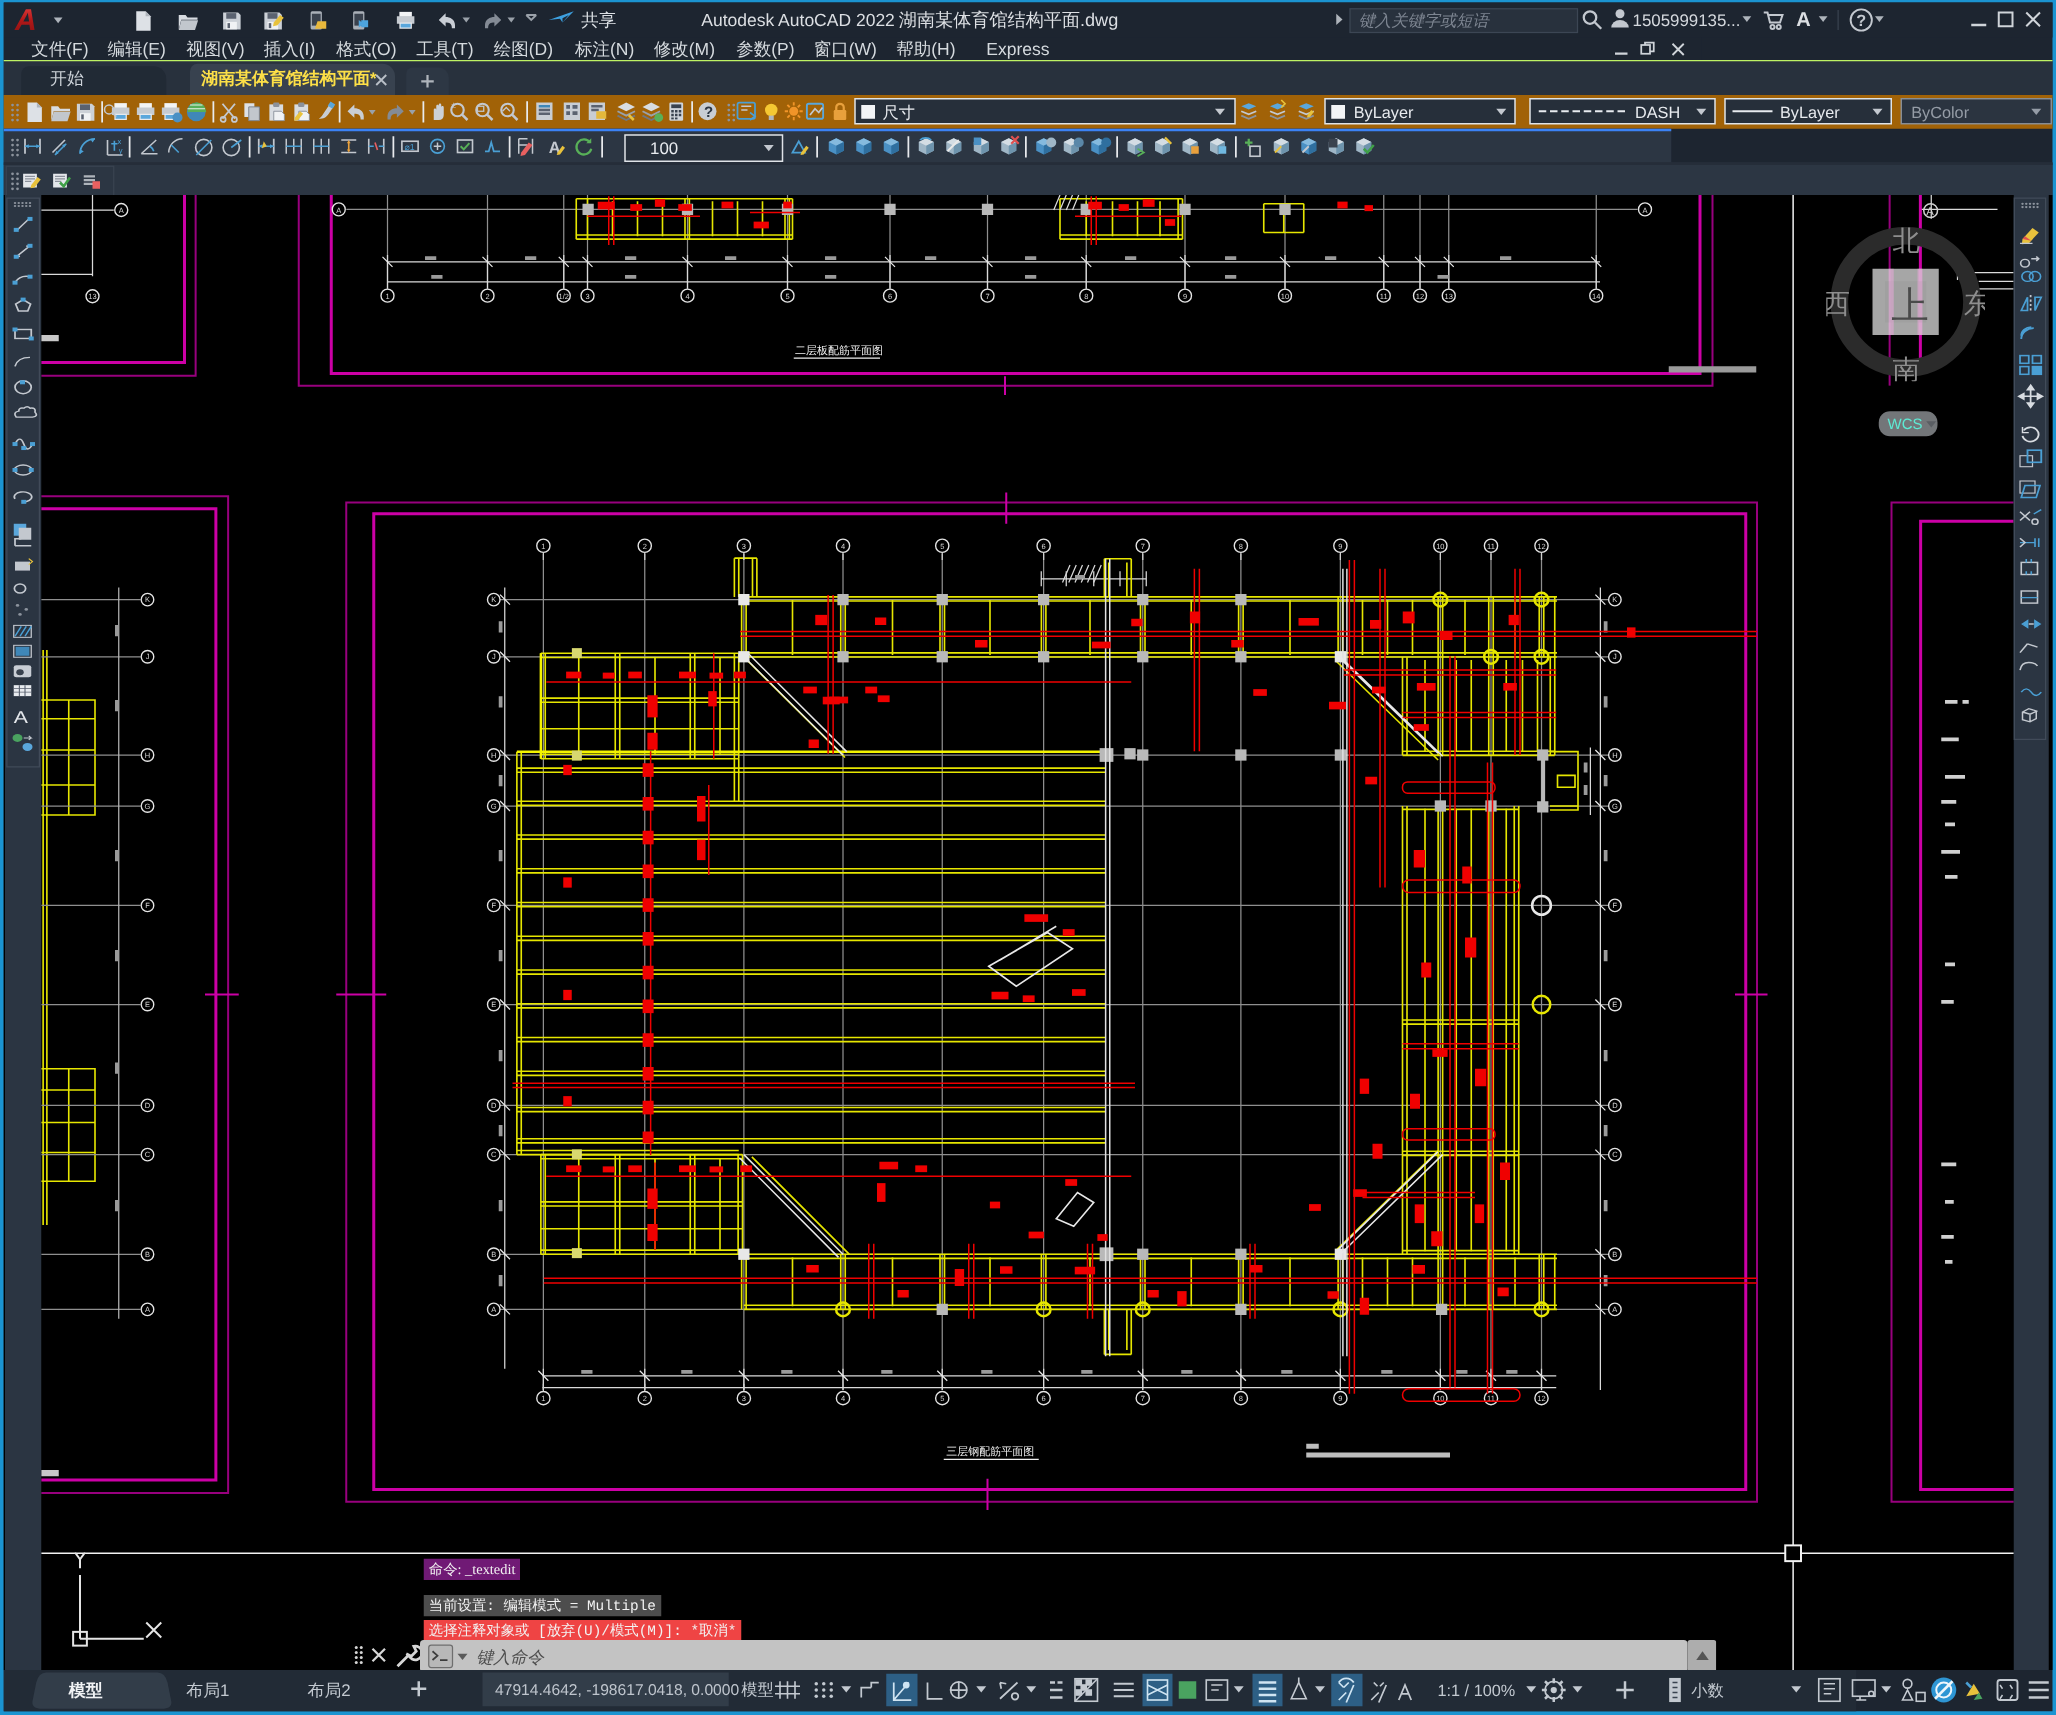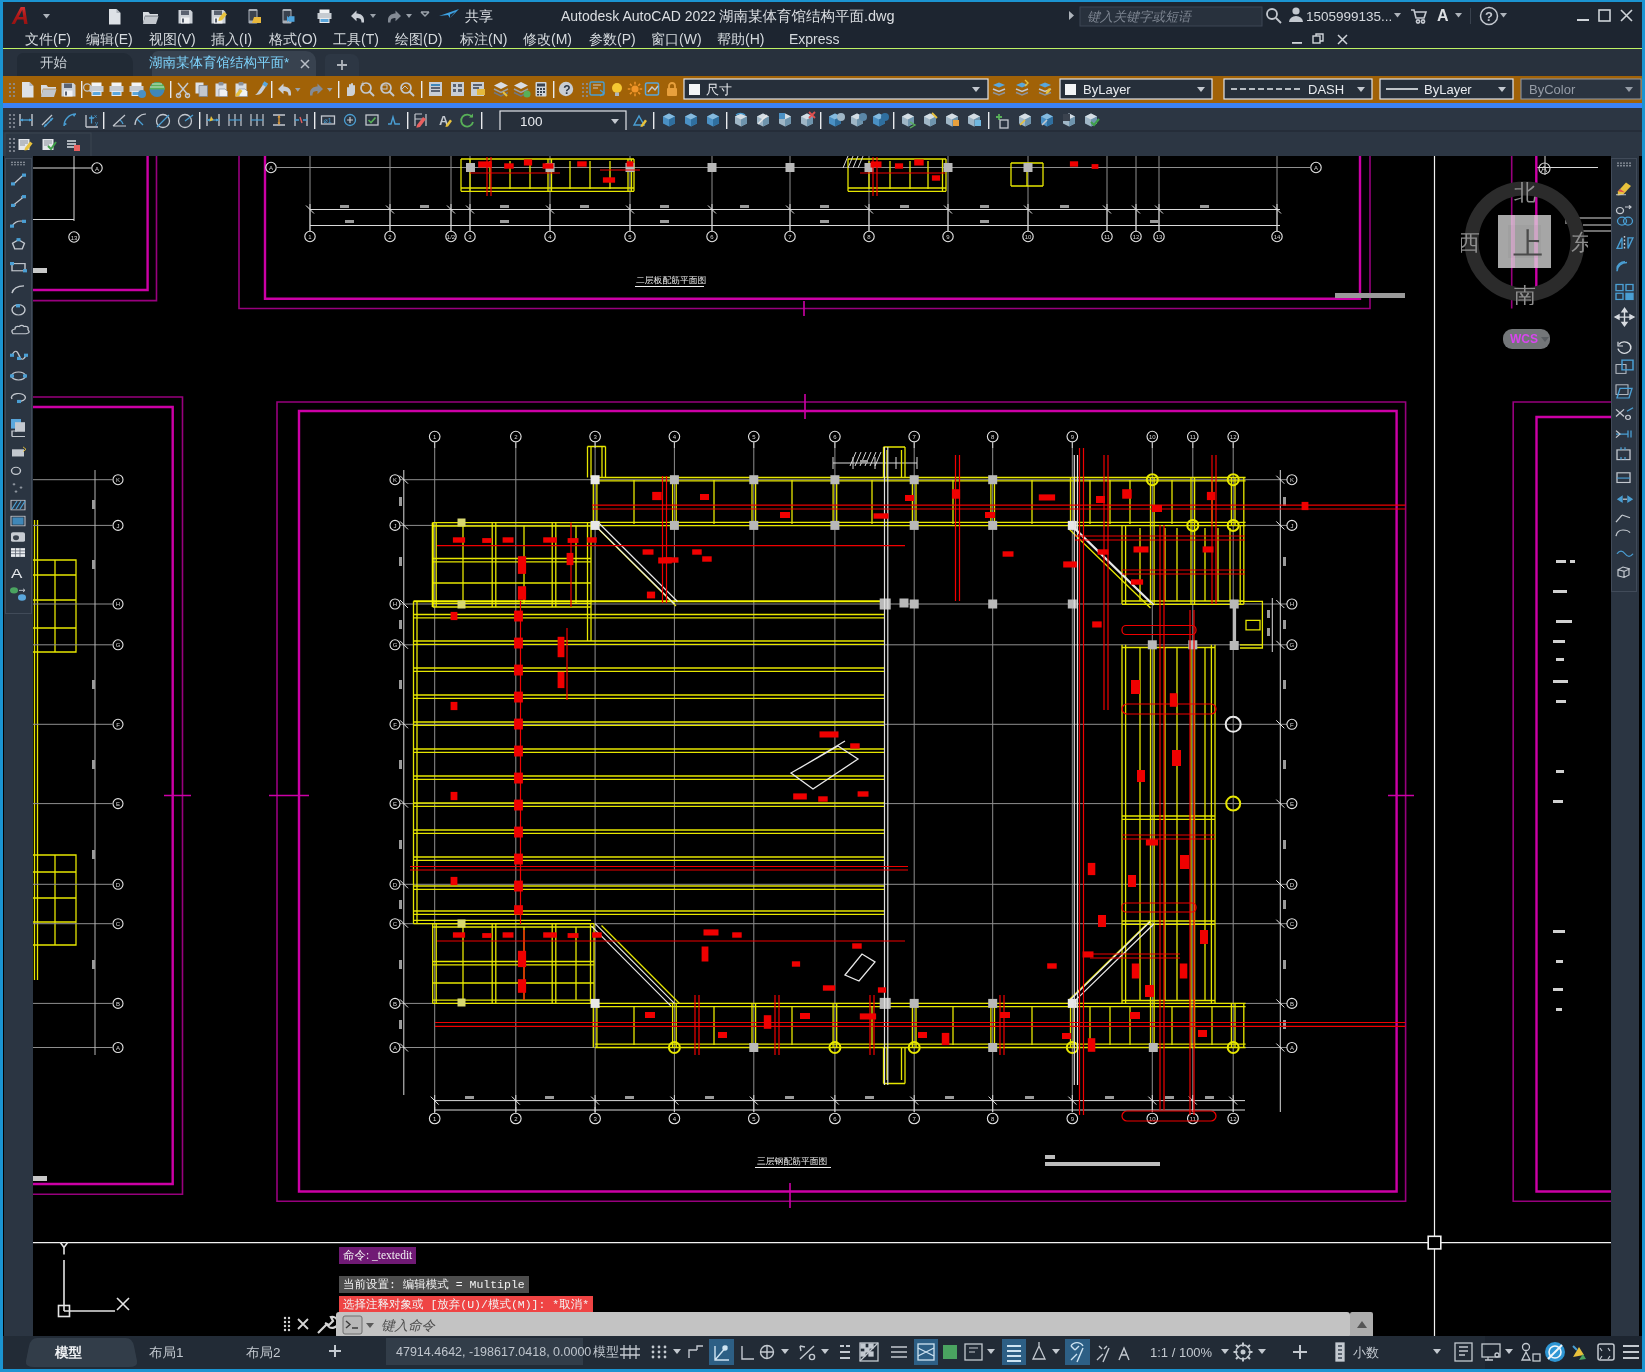"湖南某体育馆结构平面*" span.abs { color: #7dd3fc -> #fde047; font-weight: normal -> bold; left: 146px -> 158px }
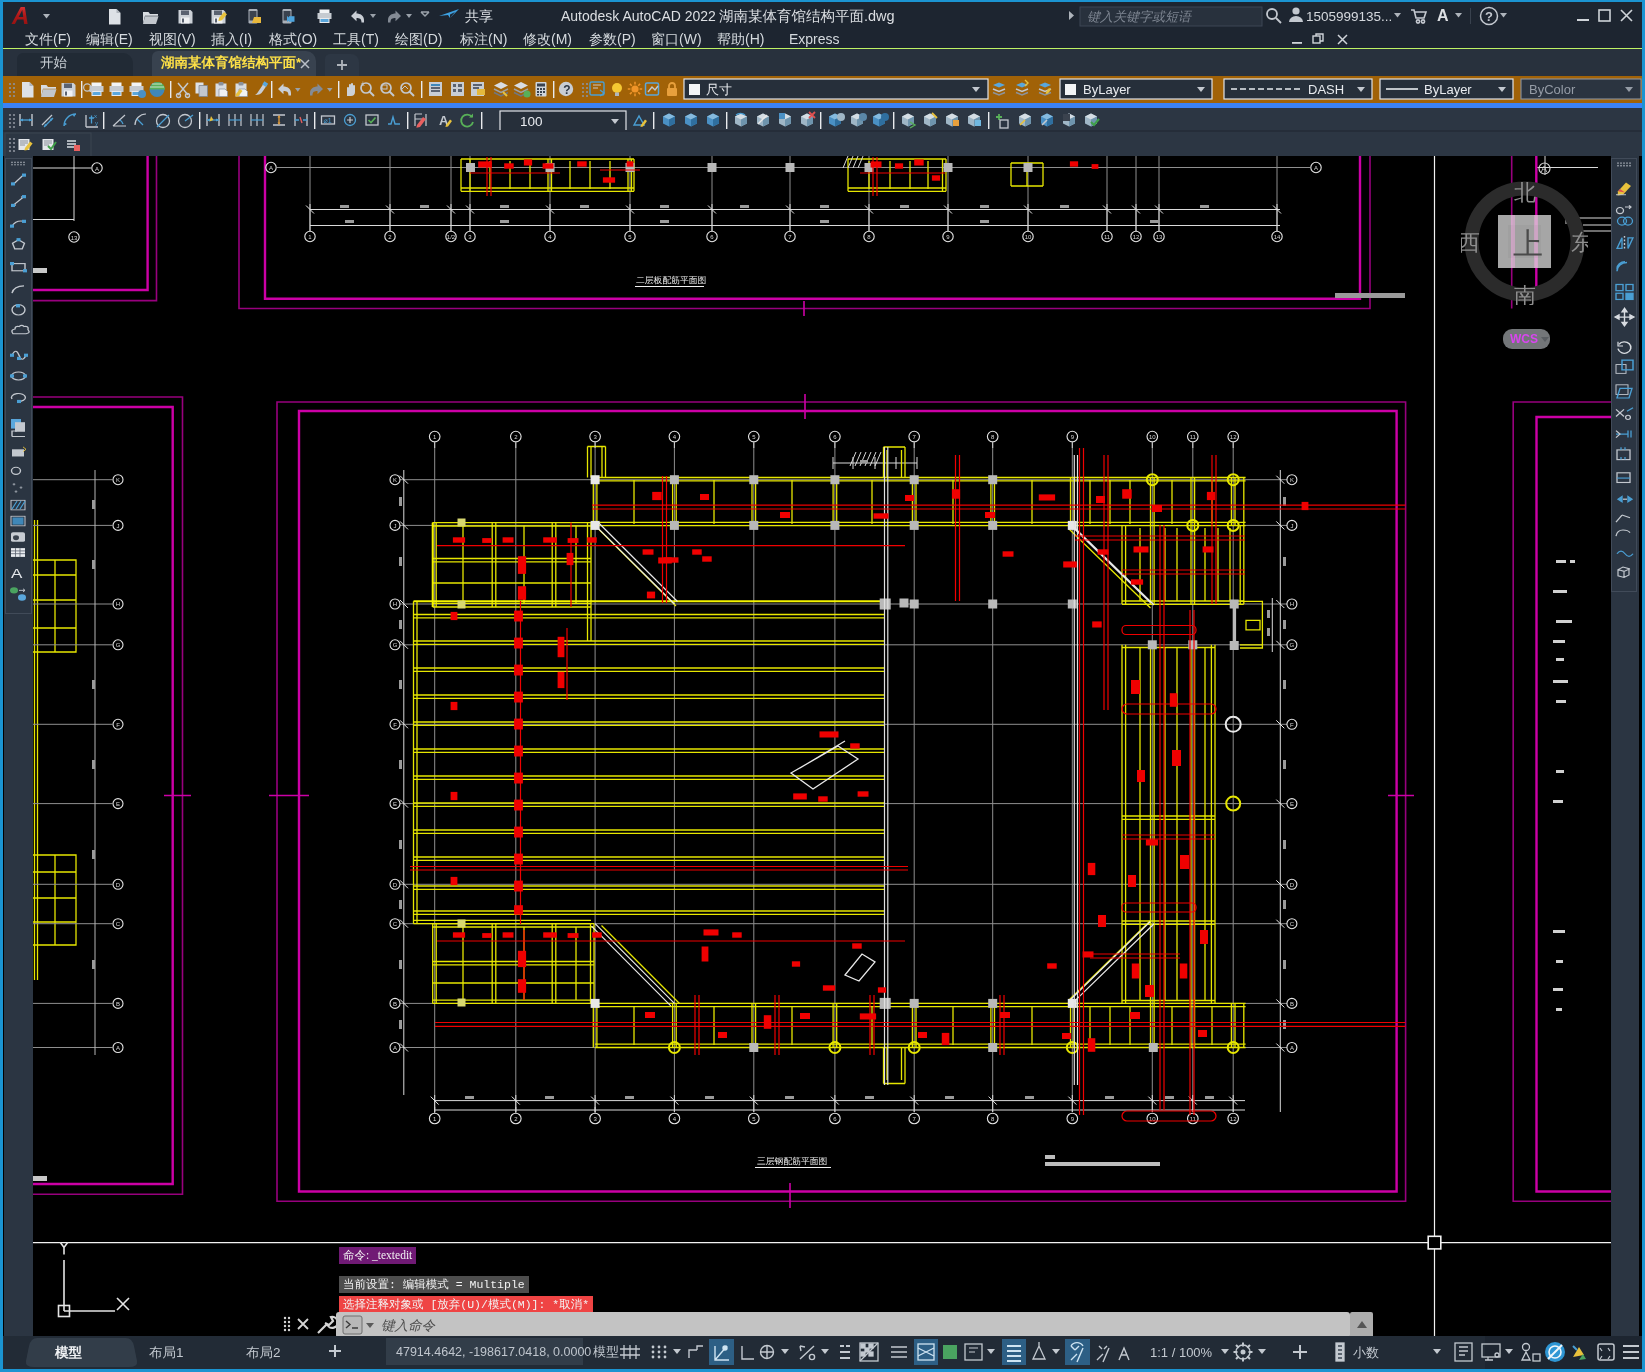"100" #tb2 { border-top: 5px solid #3b82f6 -> 2px solid #3b82f6; width: 1639px -> 1334px }
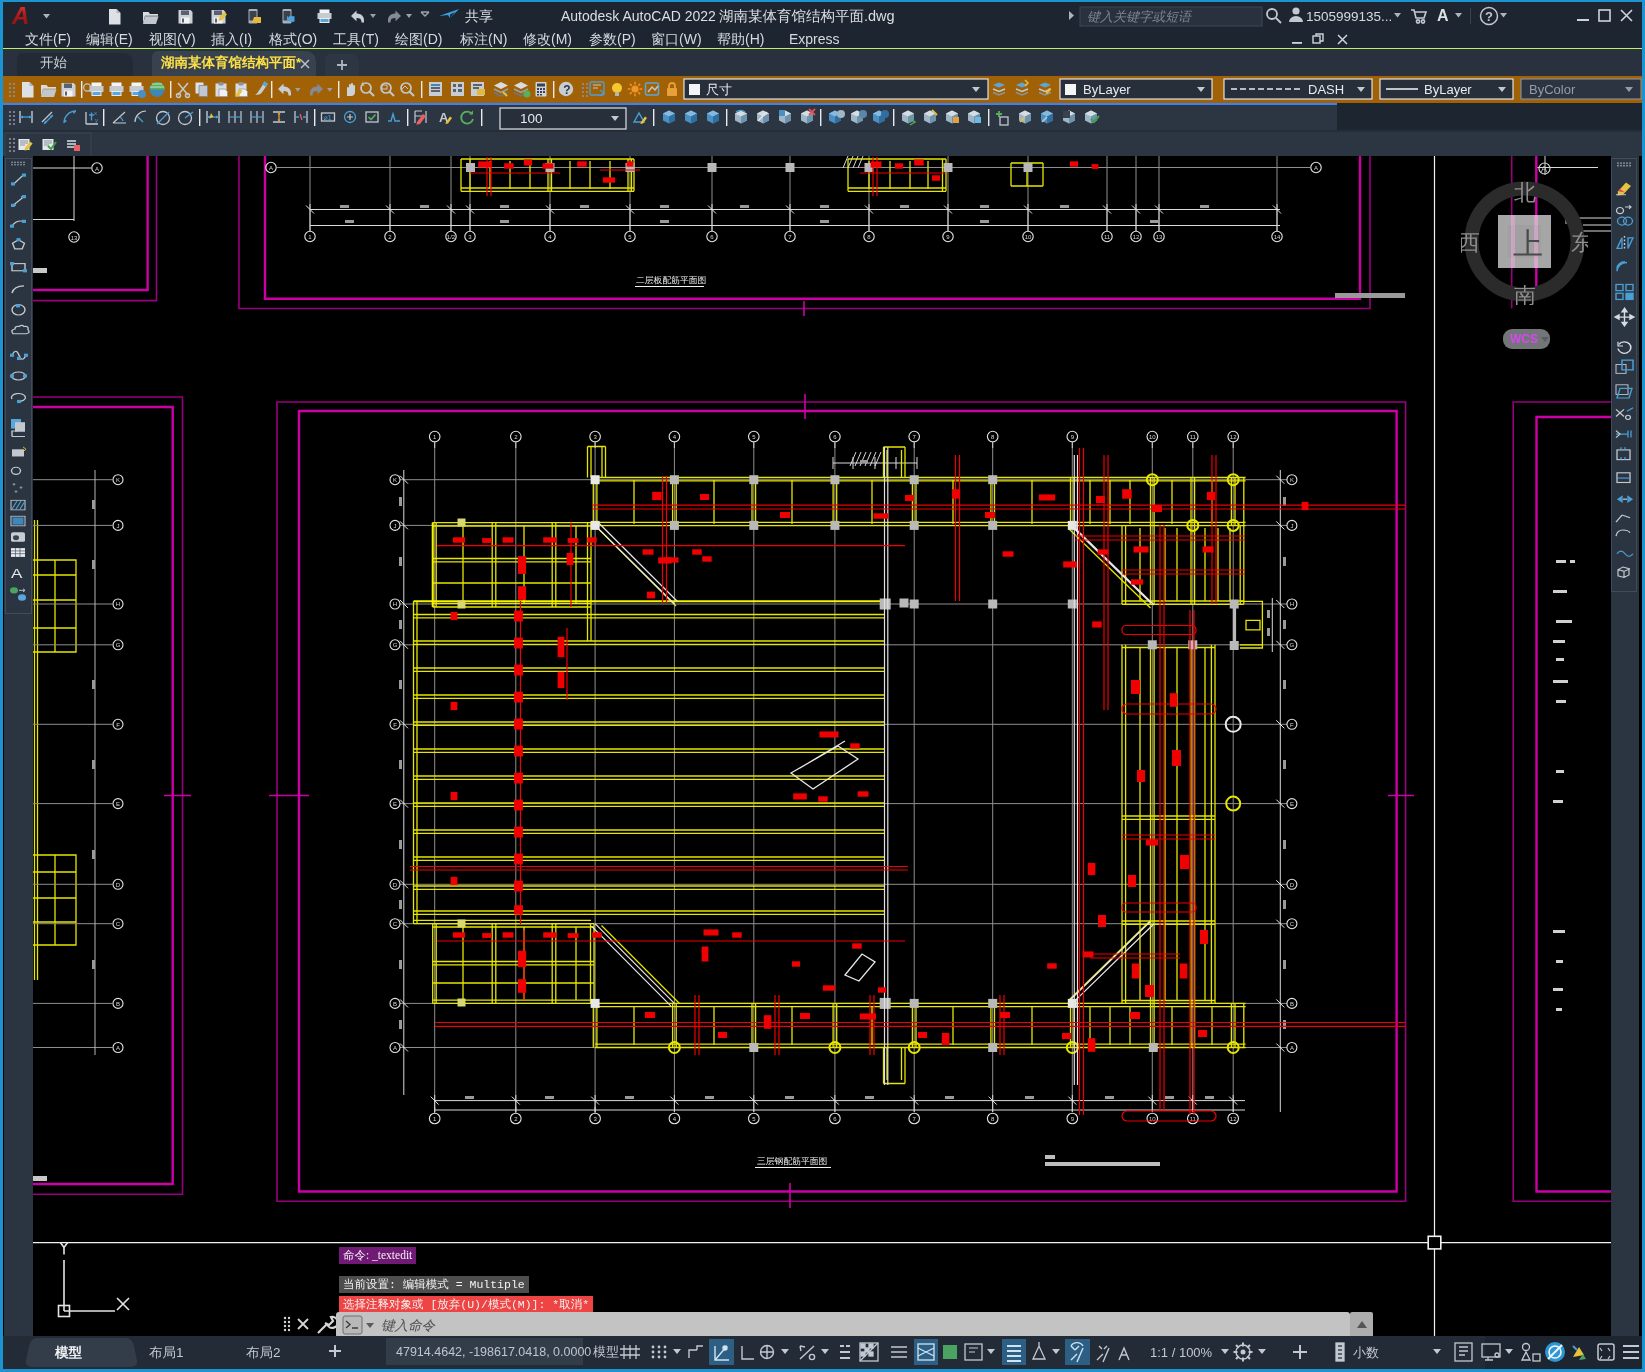"WCS" div.abs { color: #d946ef -> #5eead4; font-weight: bold -> normal }
